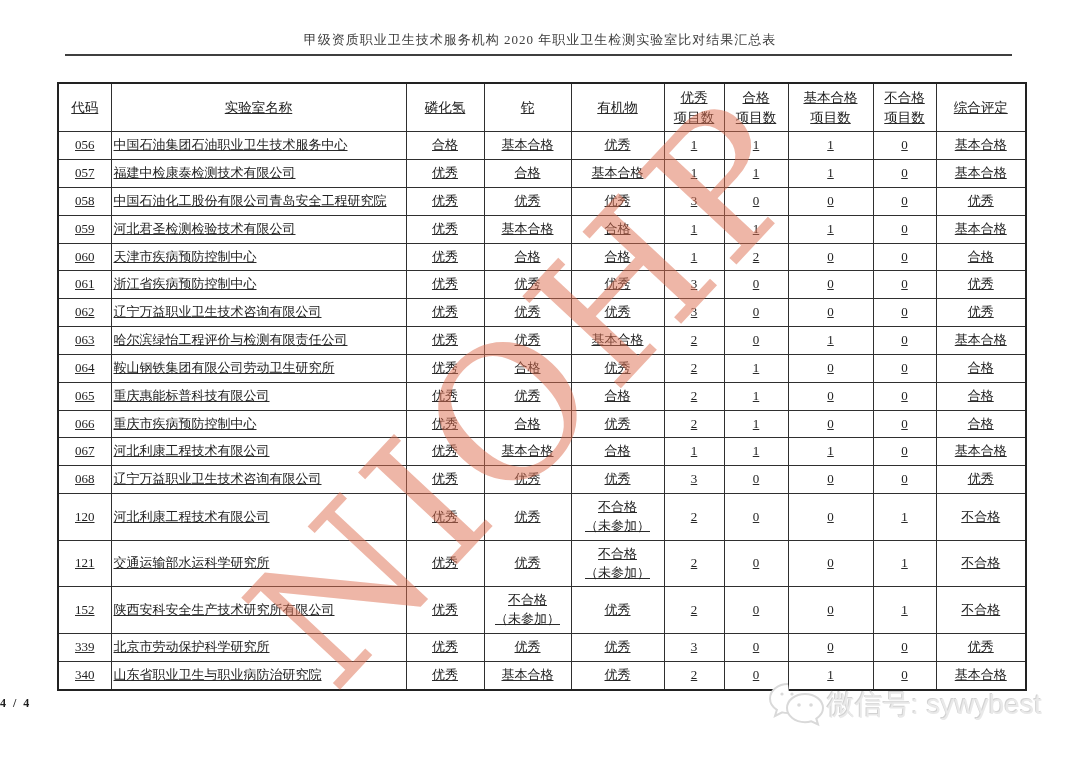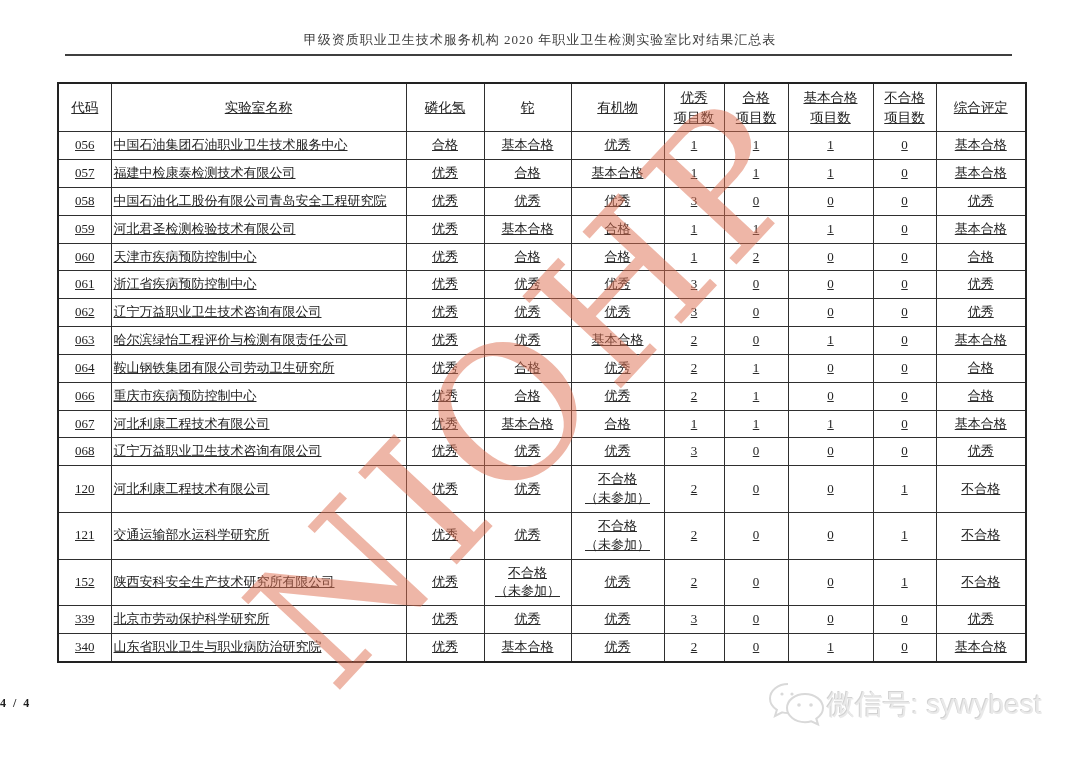"065" tr { html: none -> <tr> <td>065</td> <td>重庆惠能标普科技有限公司</td> <td>优秀</td> <td>优秀</td> <td>合格</td> <td>2</td> <td>1</td> <td>0</td> <td>0</td> <td>合格</td> </tr> }
